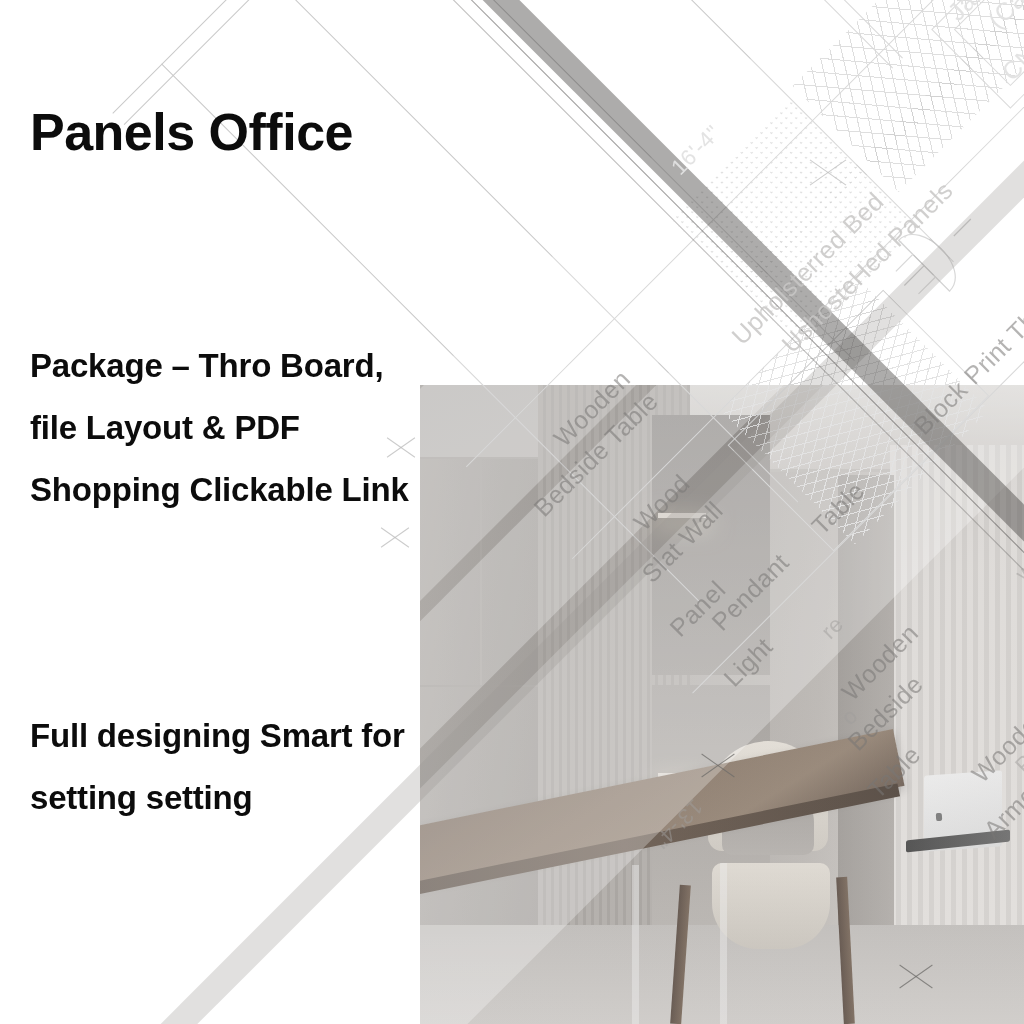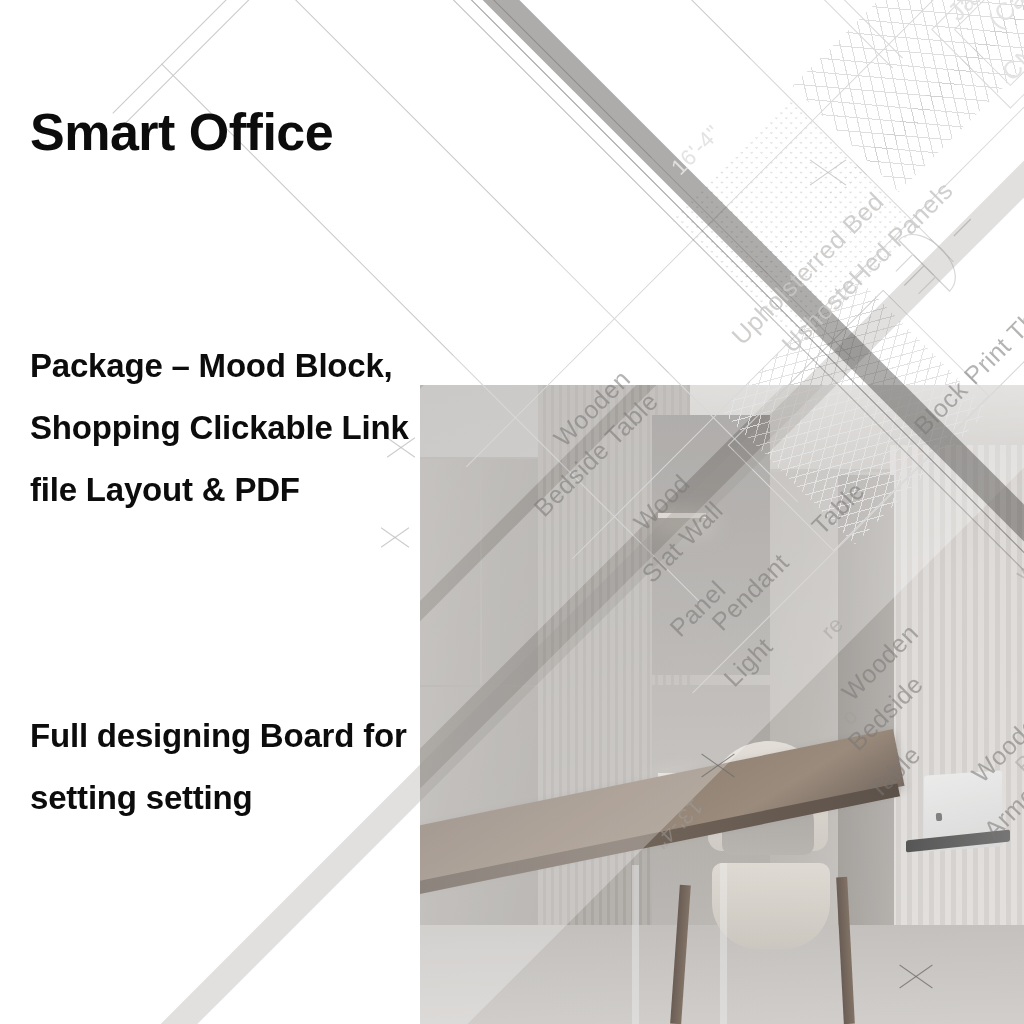"Smart Office" span.ln { text: Smart -> Panels }
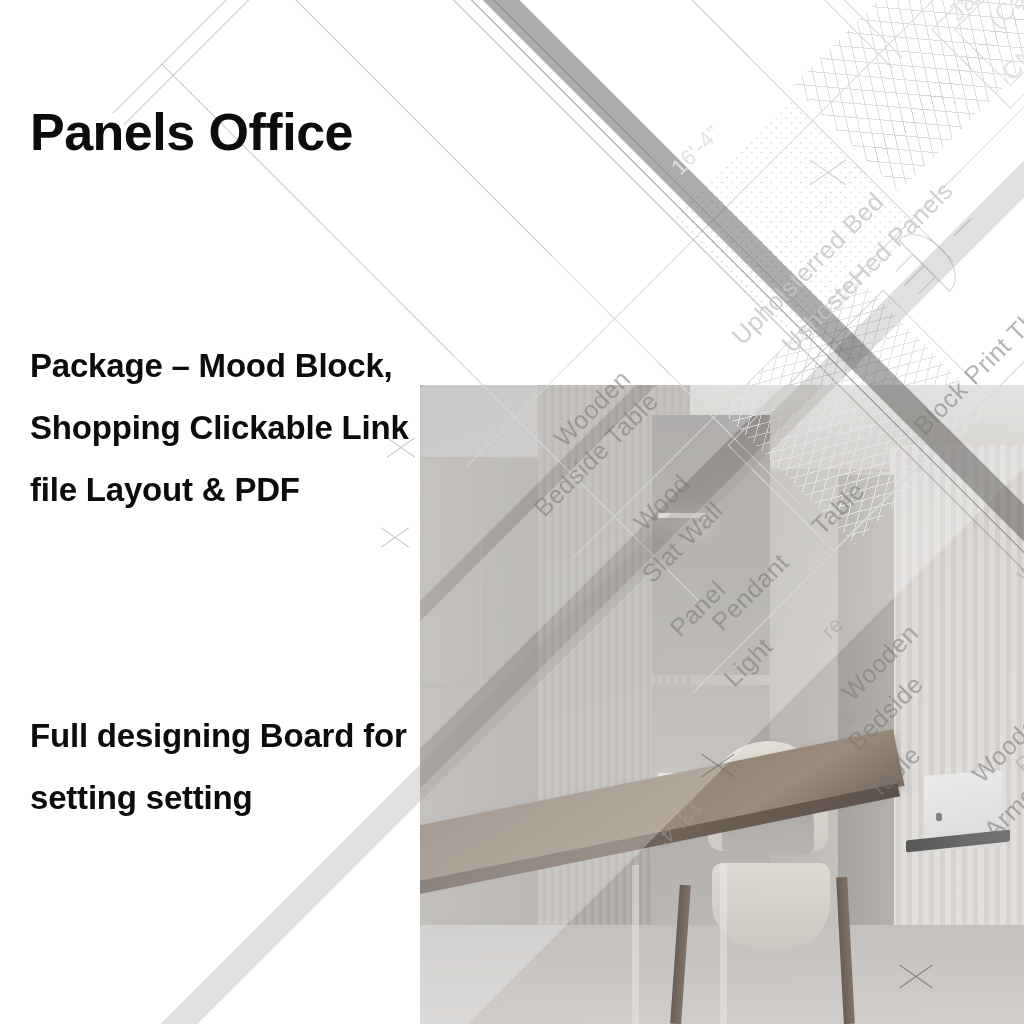"Package – Mood Block," span.ln { text: Mood Block -> Thro Board }
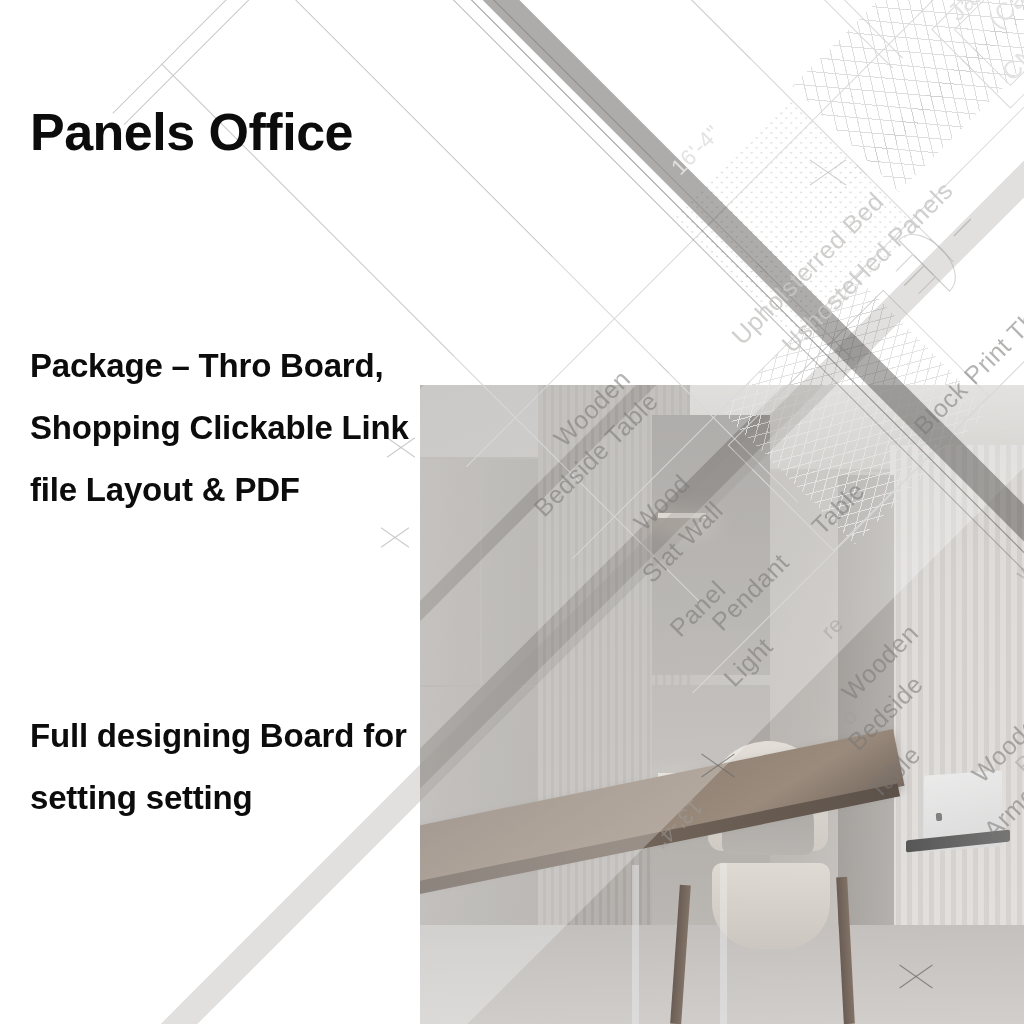"Shopping Clickable Link" span.ln { order: before "file Layout & PDF" -> after "file Layout & PDF" }
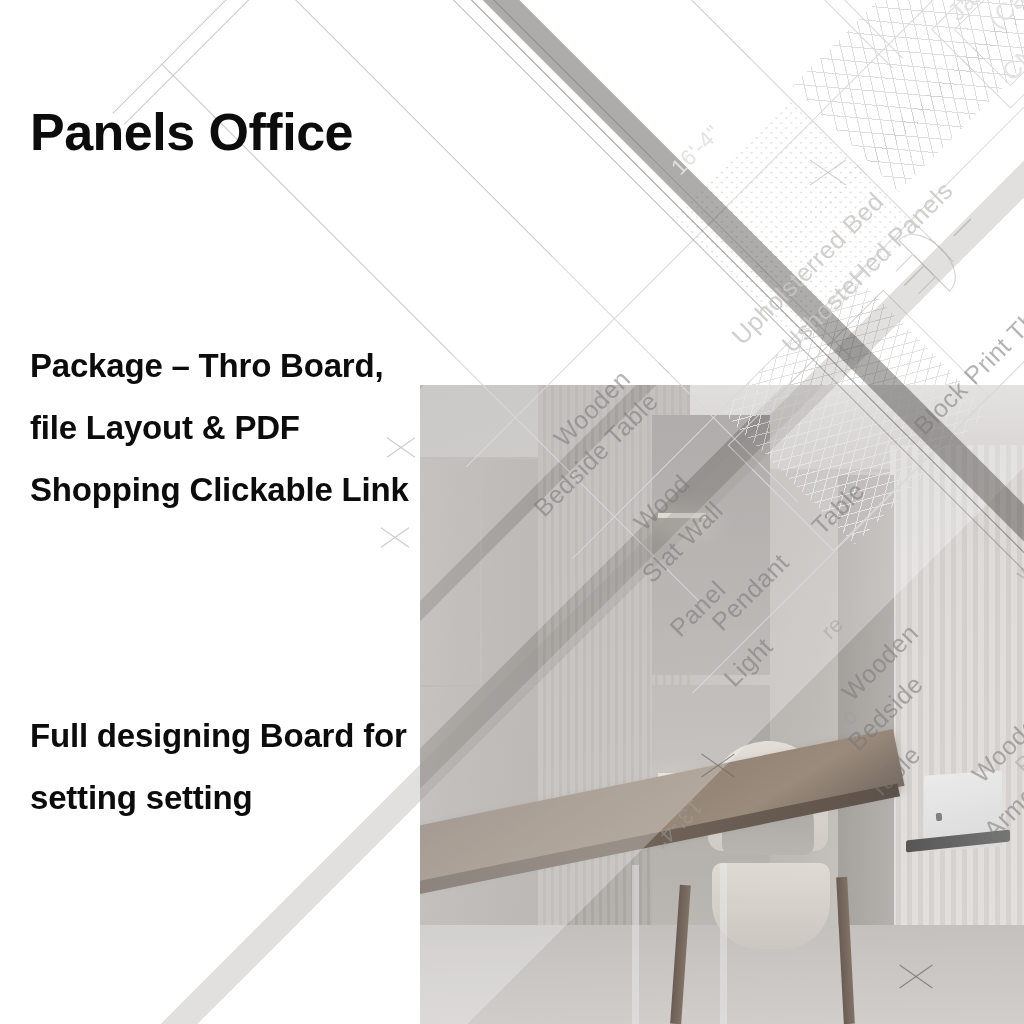"Full designing Board for" span.ln { text: Board -> Smart }
